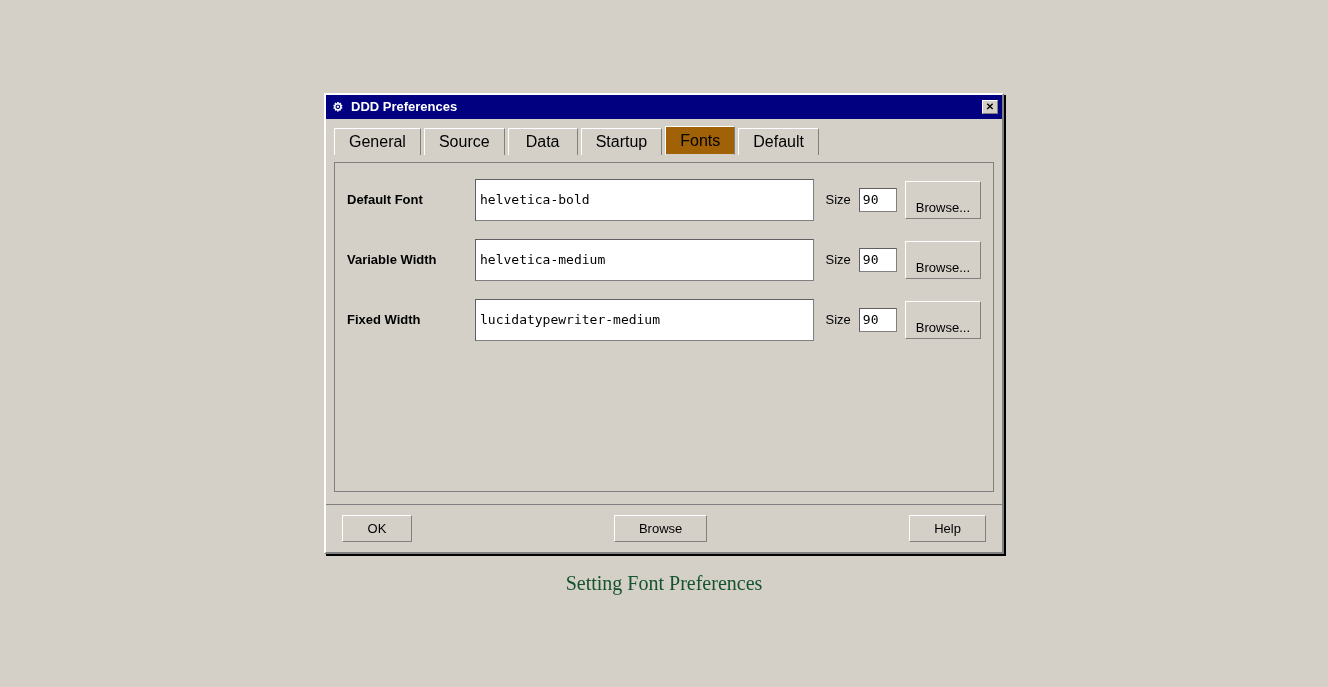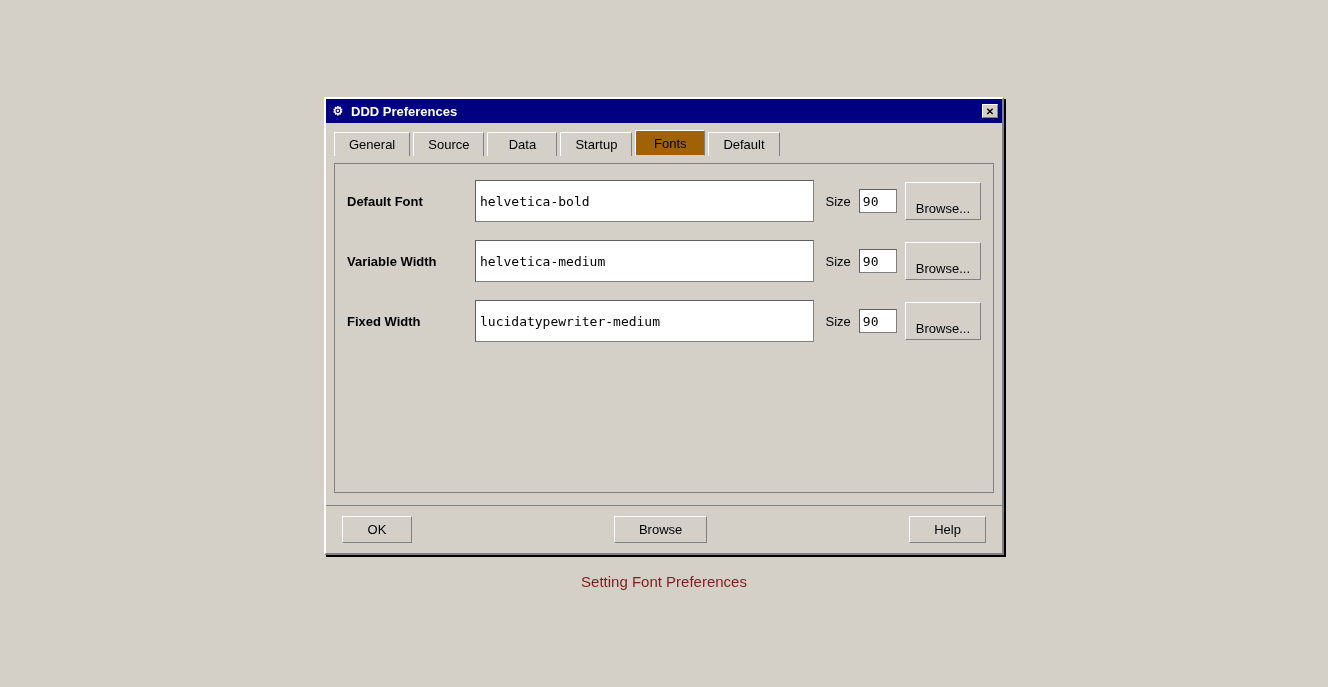"General" .tab-btn { font-size: 13px -> 16px }
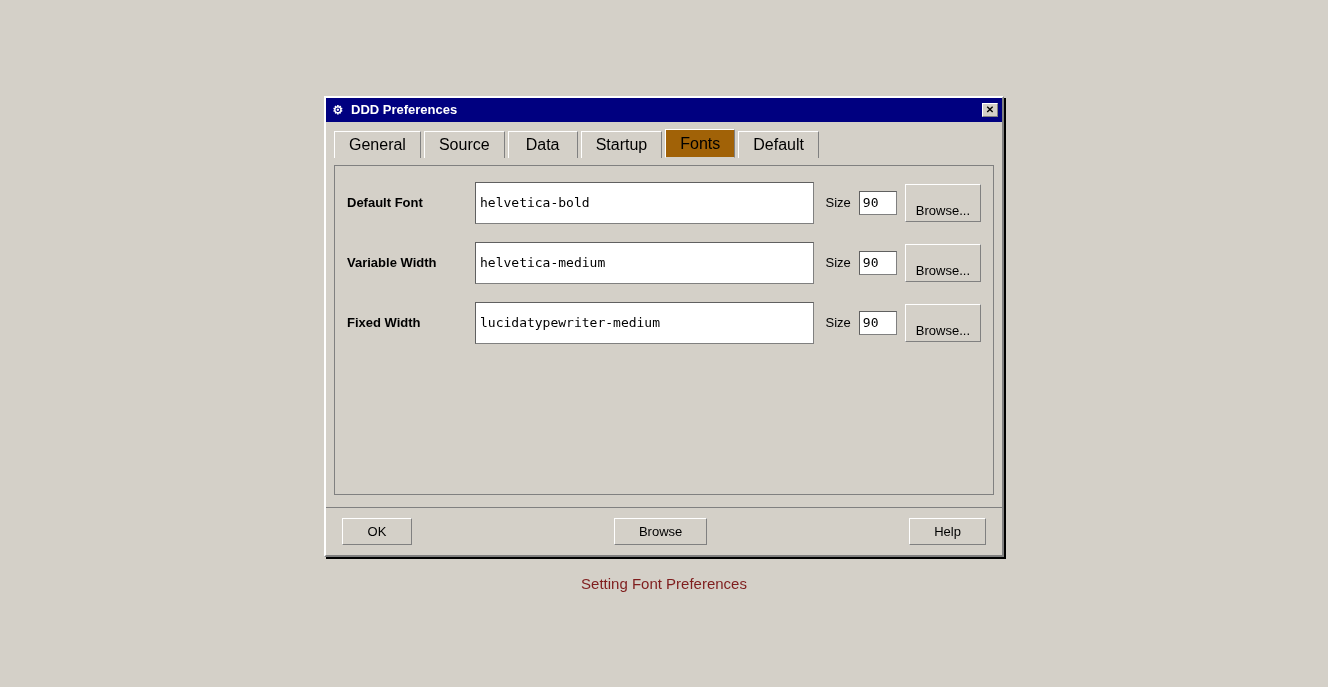"Setting Font Preferences" .caption { color: #7f1d1d -> #14532d; font-family: none -> Liberation Serif, serif; font-size: 15px -> 20px }
